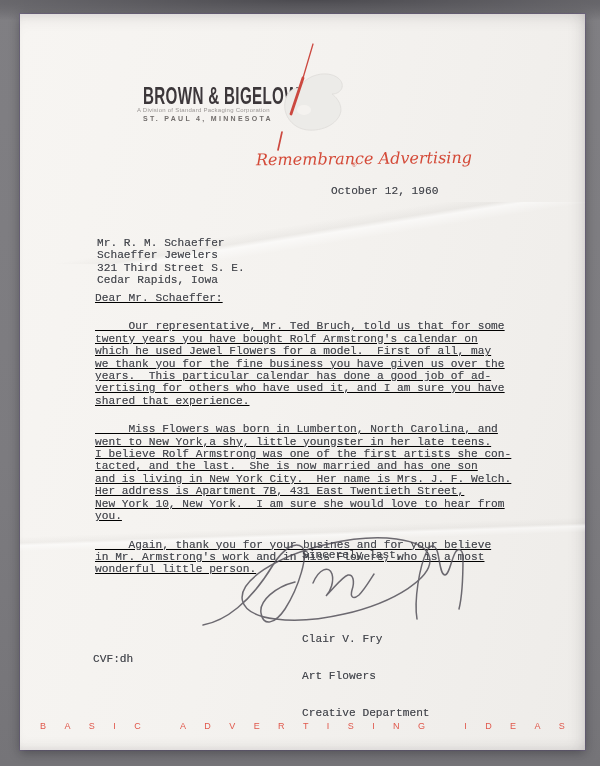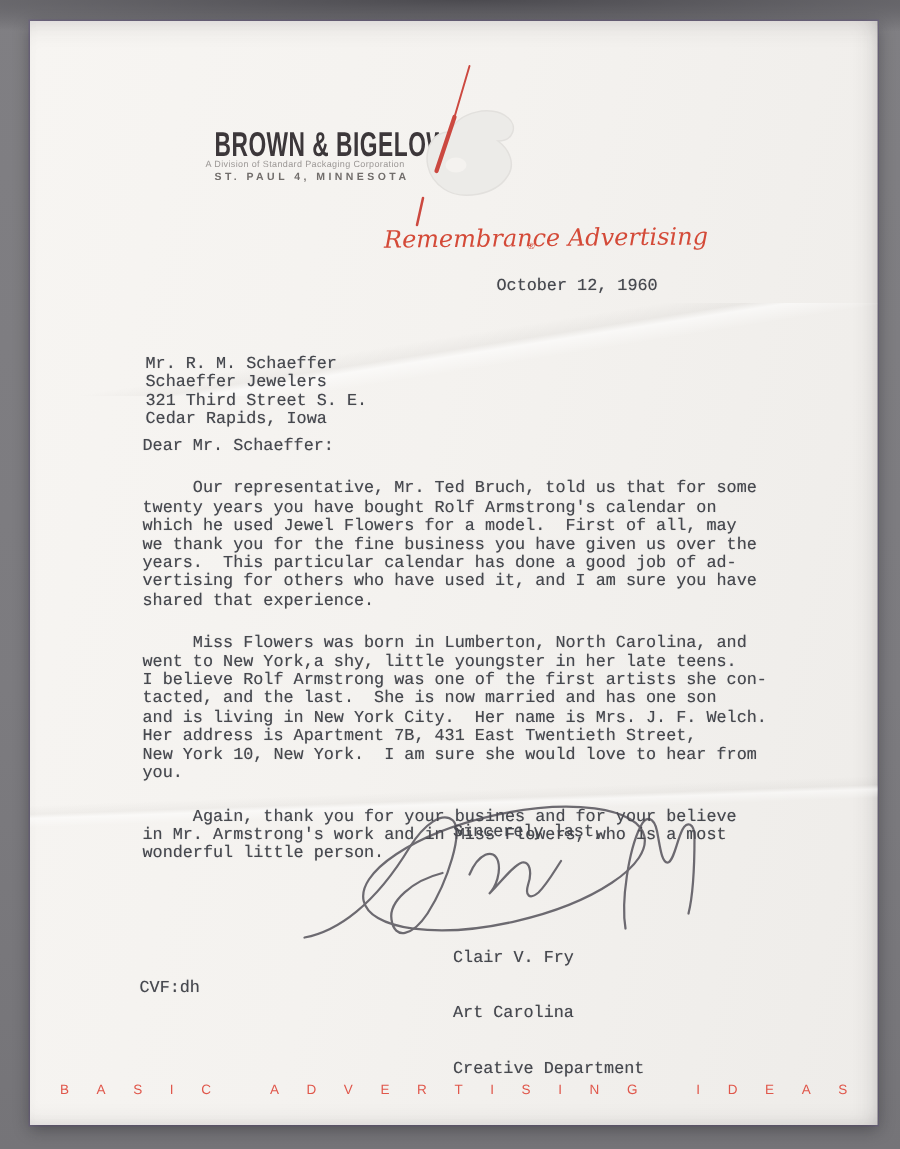"Dear Mr. Schaeffer:" .letter-body { text-decoration: none -> underline }
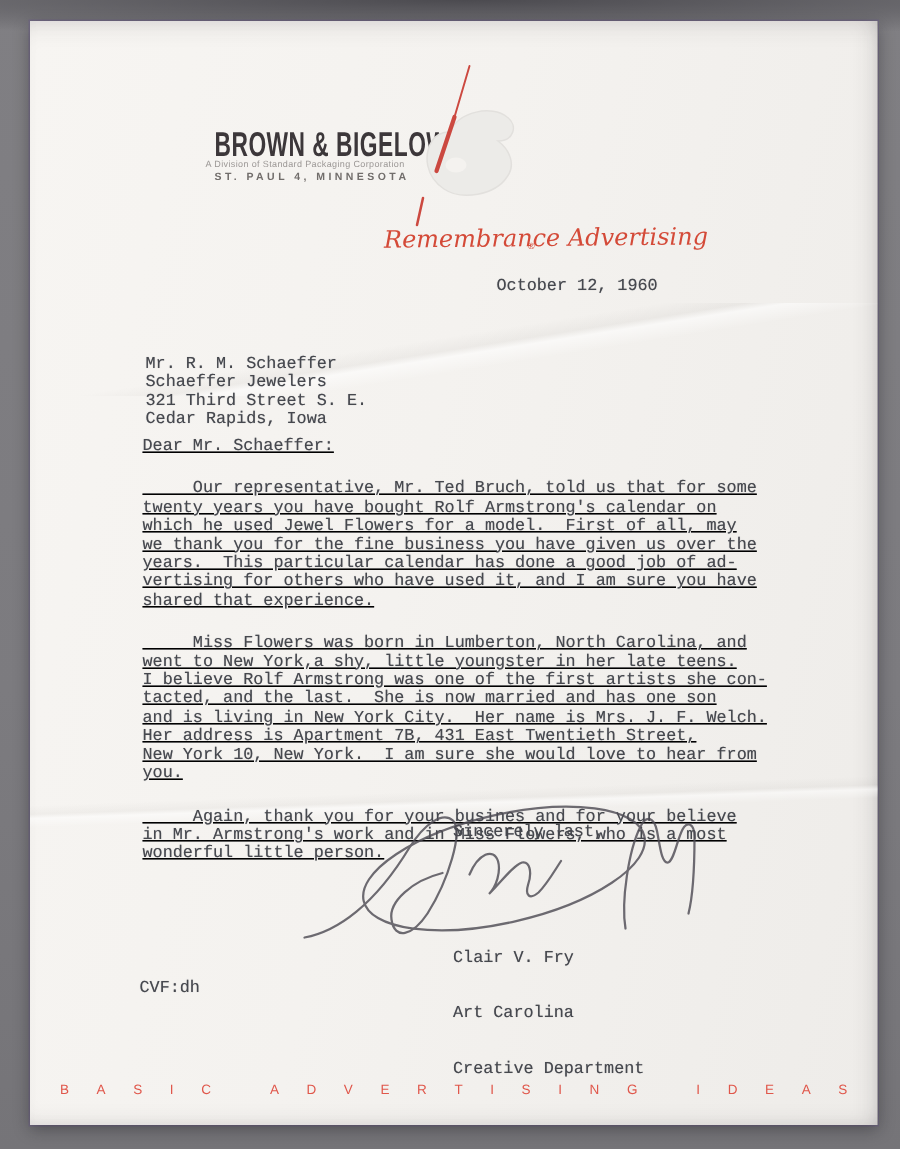"Art Carolina" div { text: Carolina -> Flowers }
